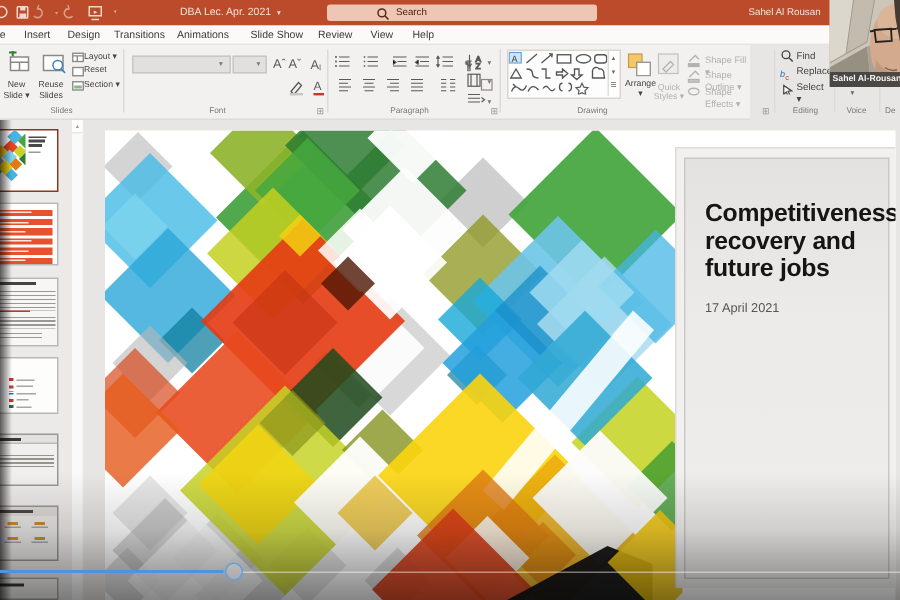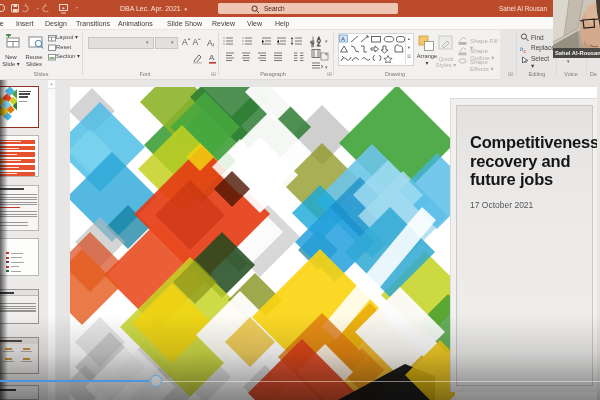"17 October 2021" div.abs { text: October -> April }
